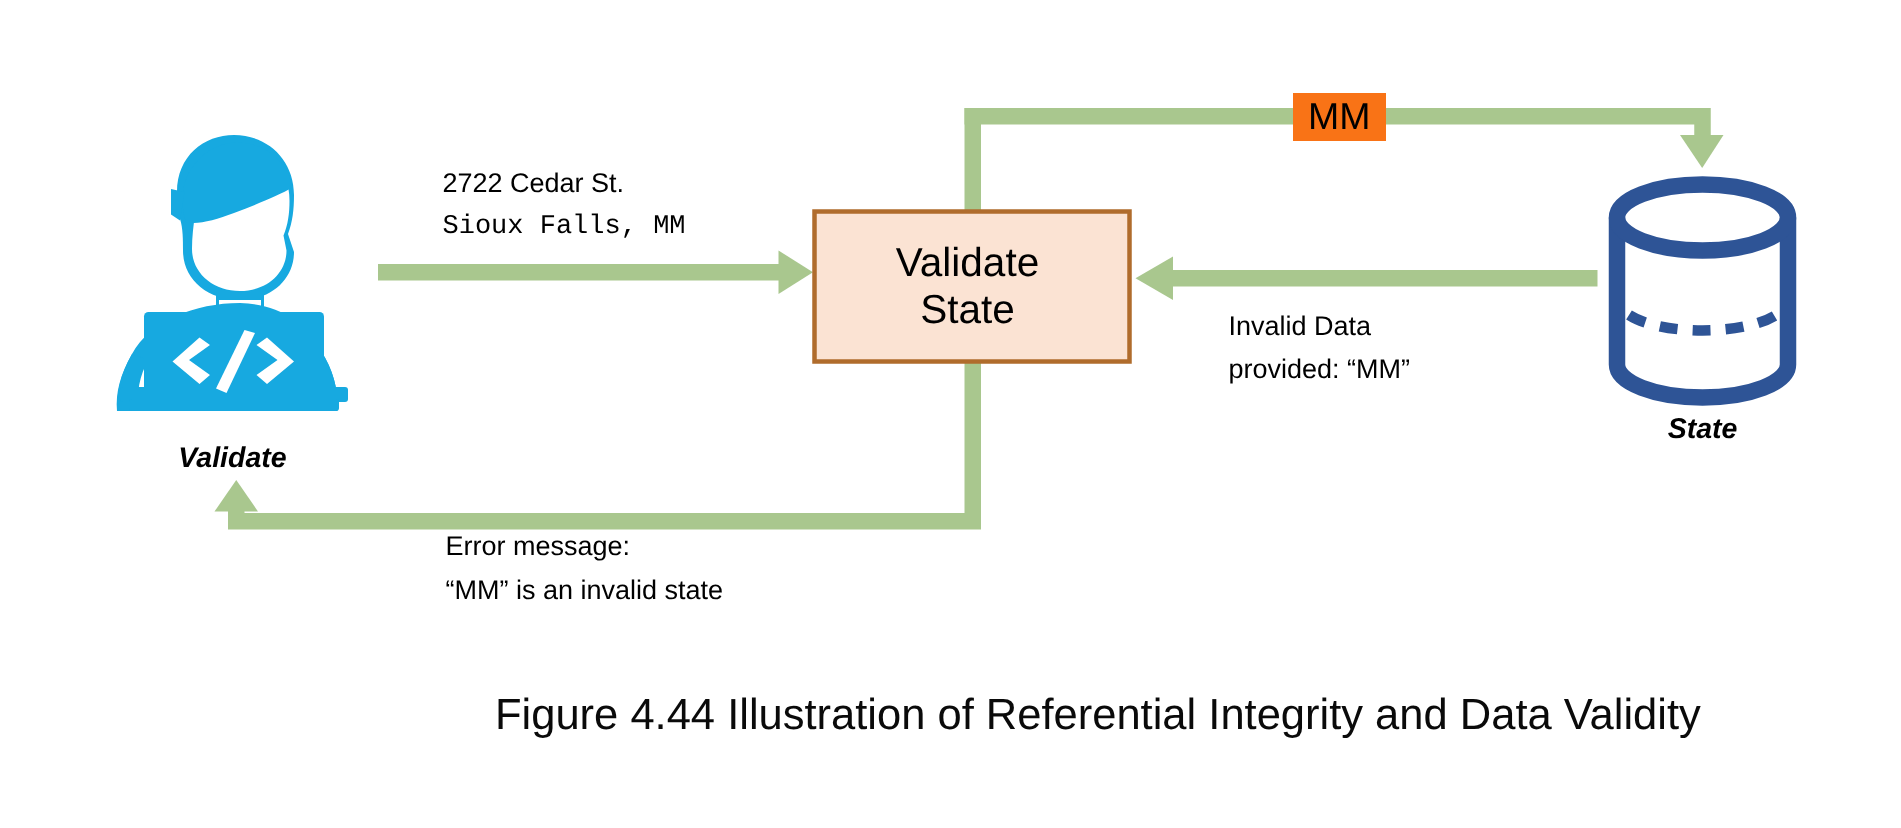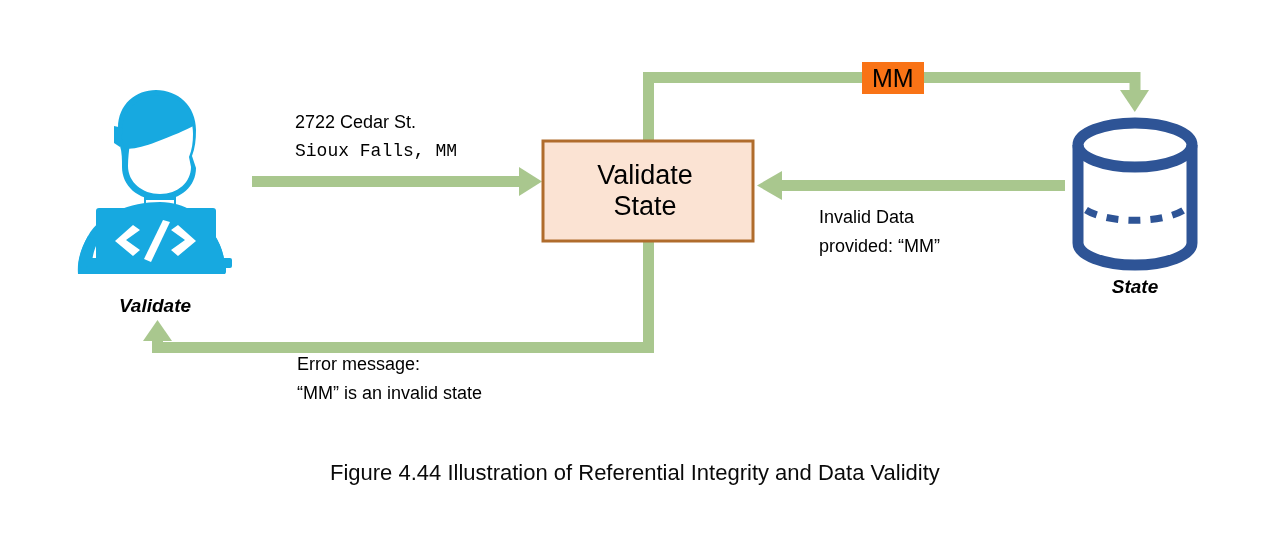"Figure 4.44 Illustration of Referential" .figure-caption { font-size: 22px -> 29px }
